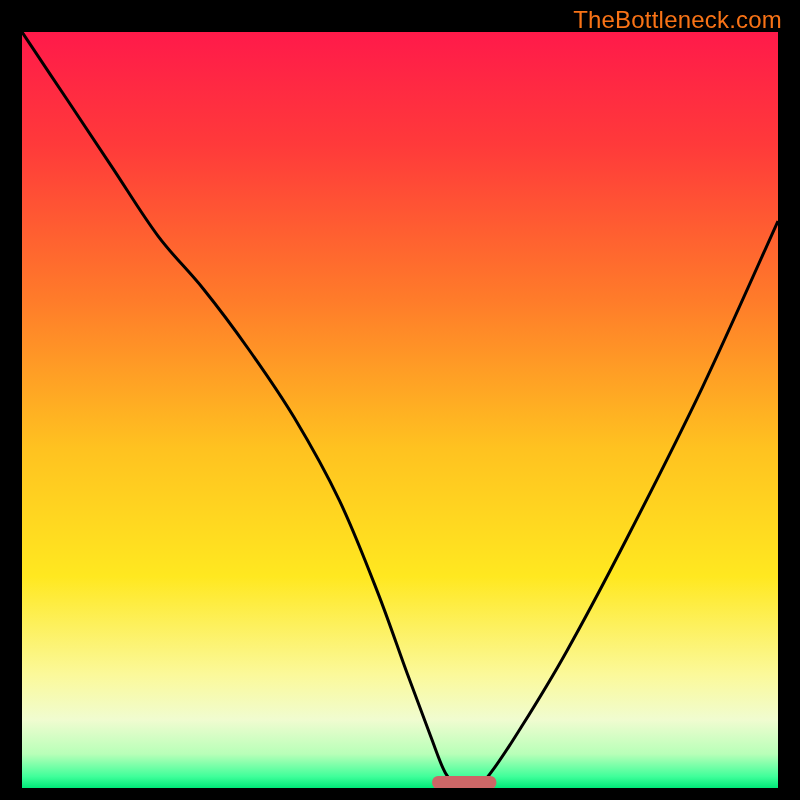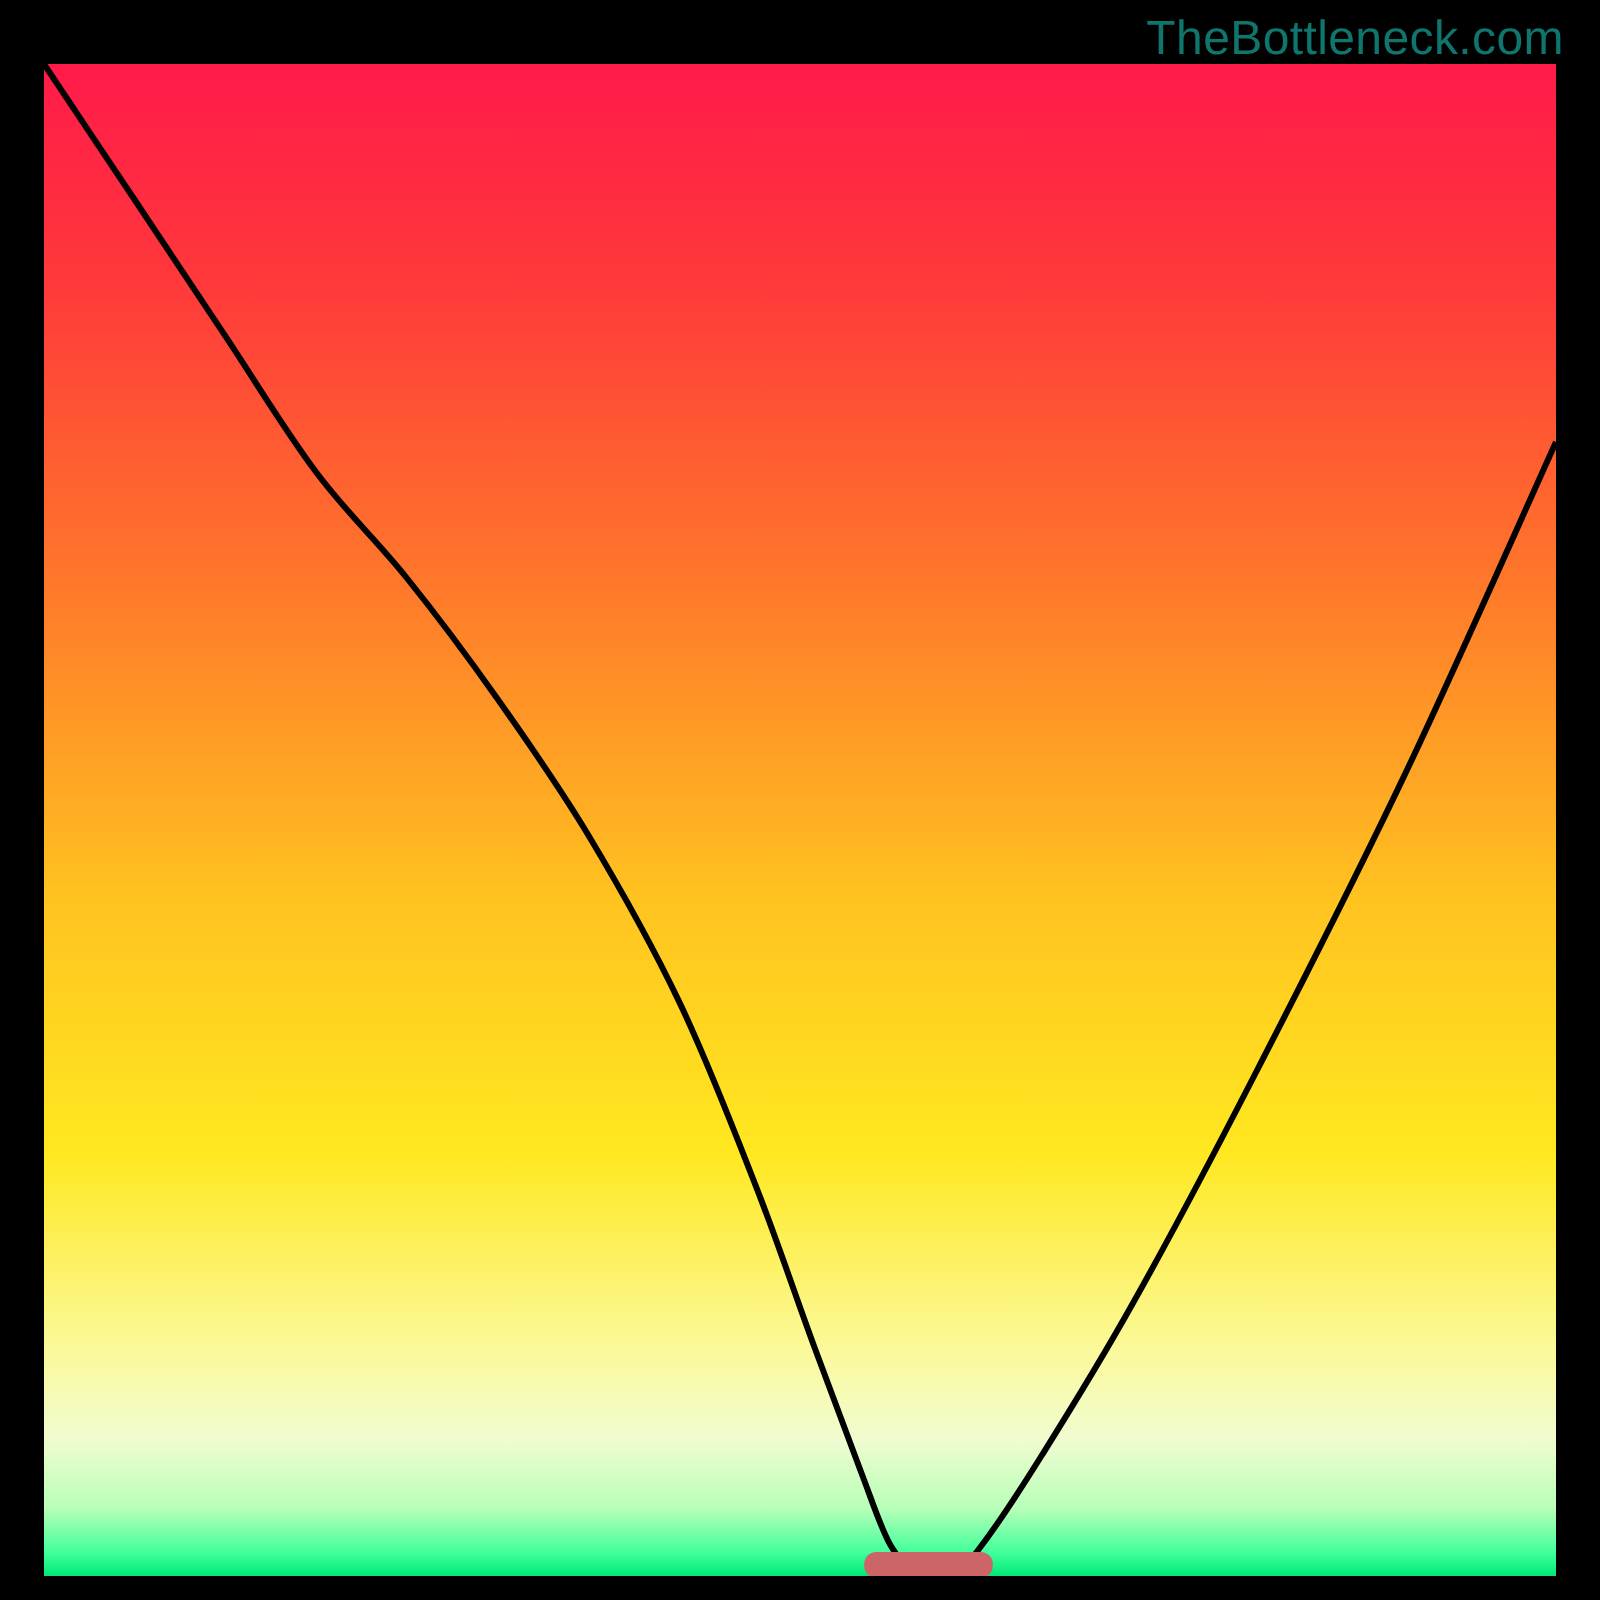"TheBottleneck.com" .watermark { color: #0f766e -> #f97316 }
